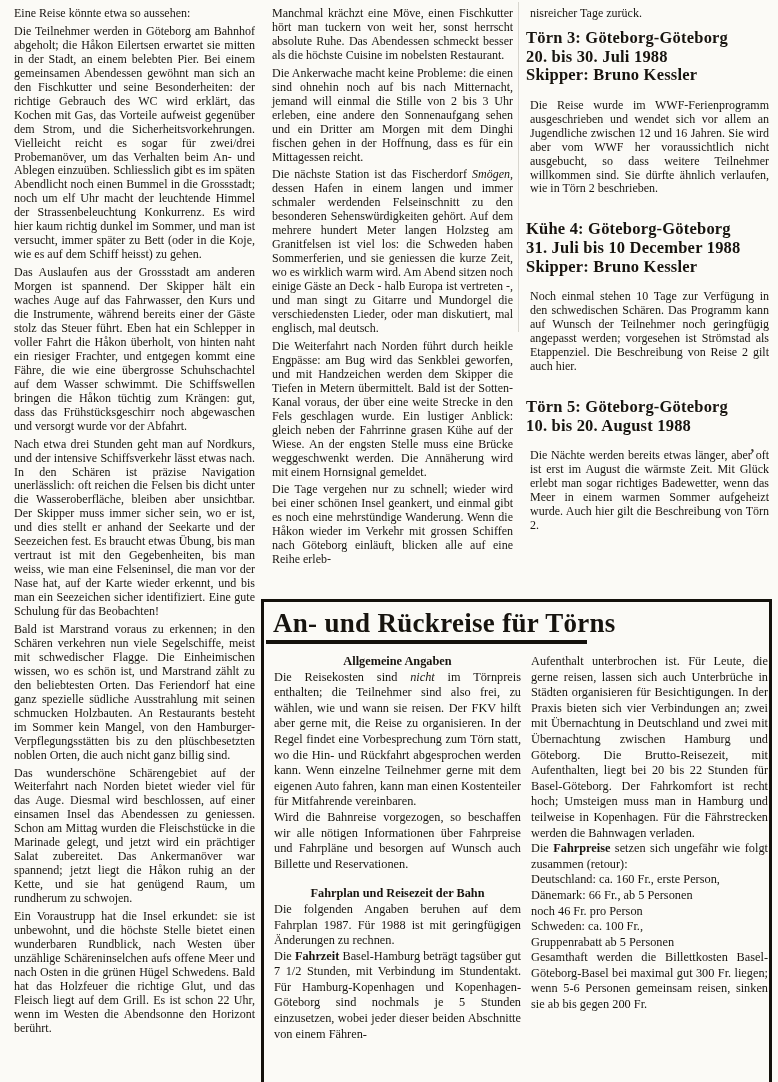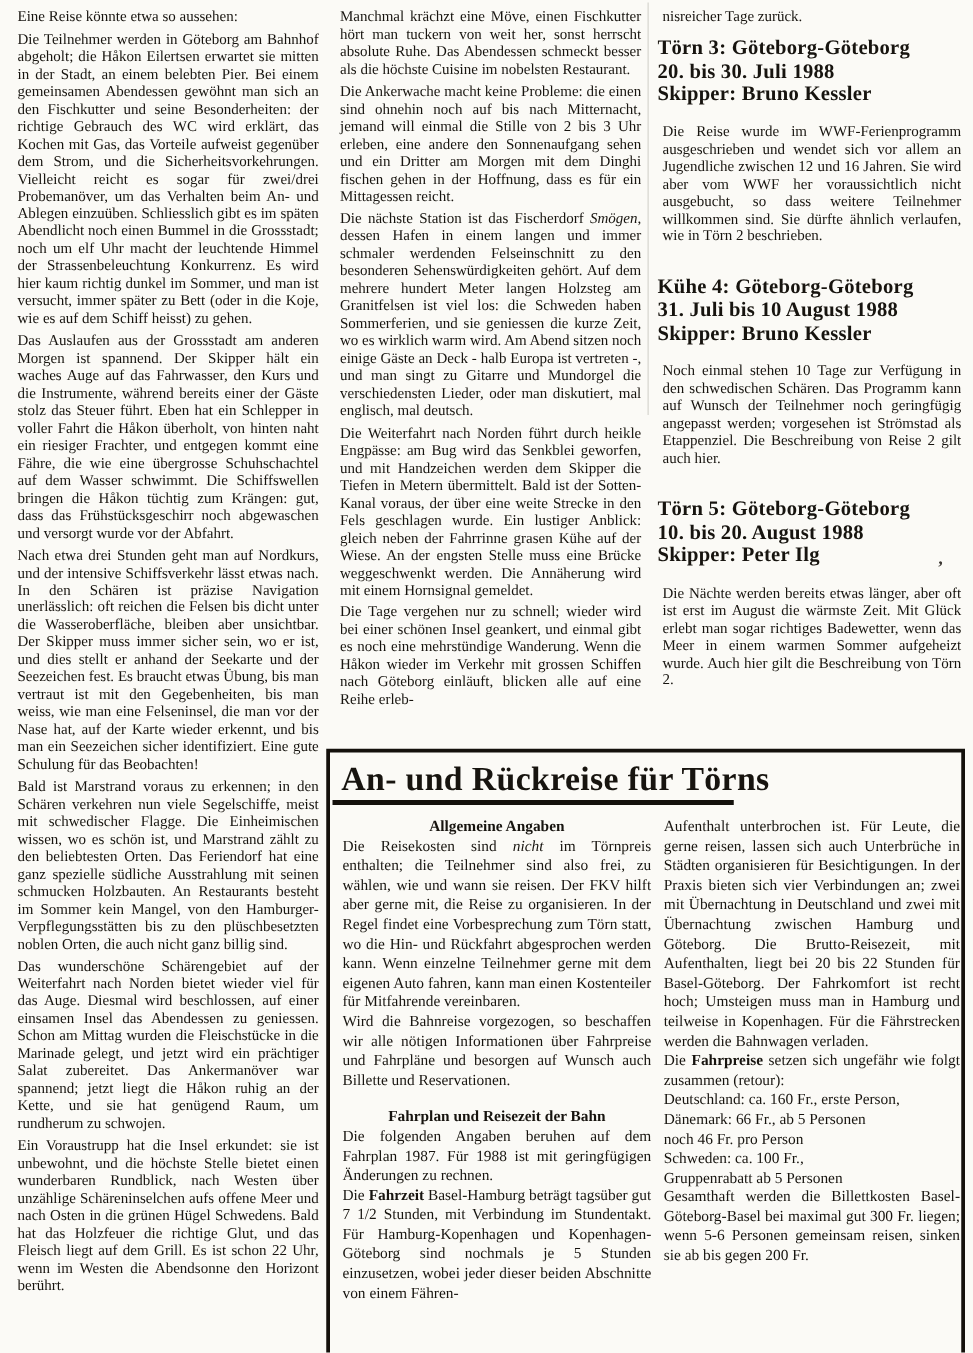"31. Juli bis 10 August" div { text: August -> December }
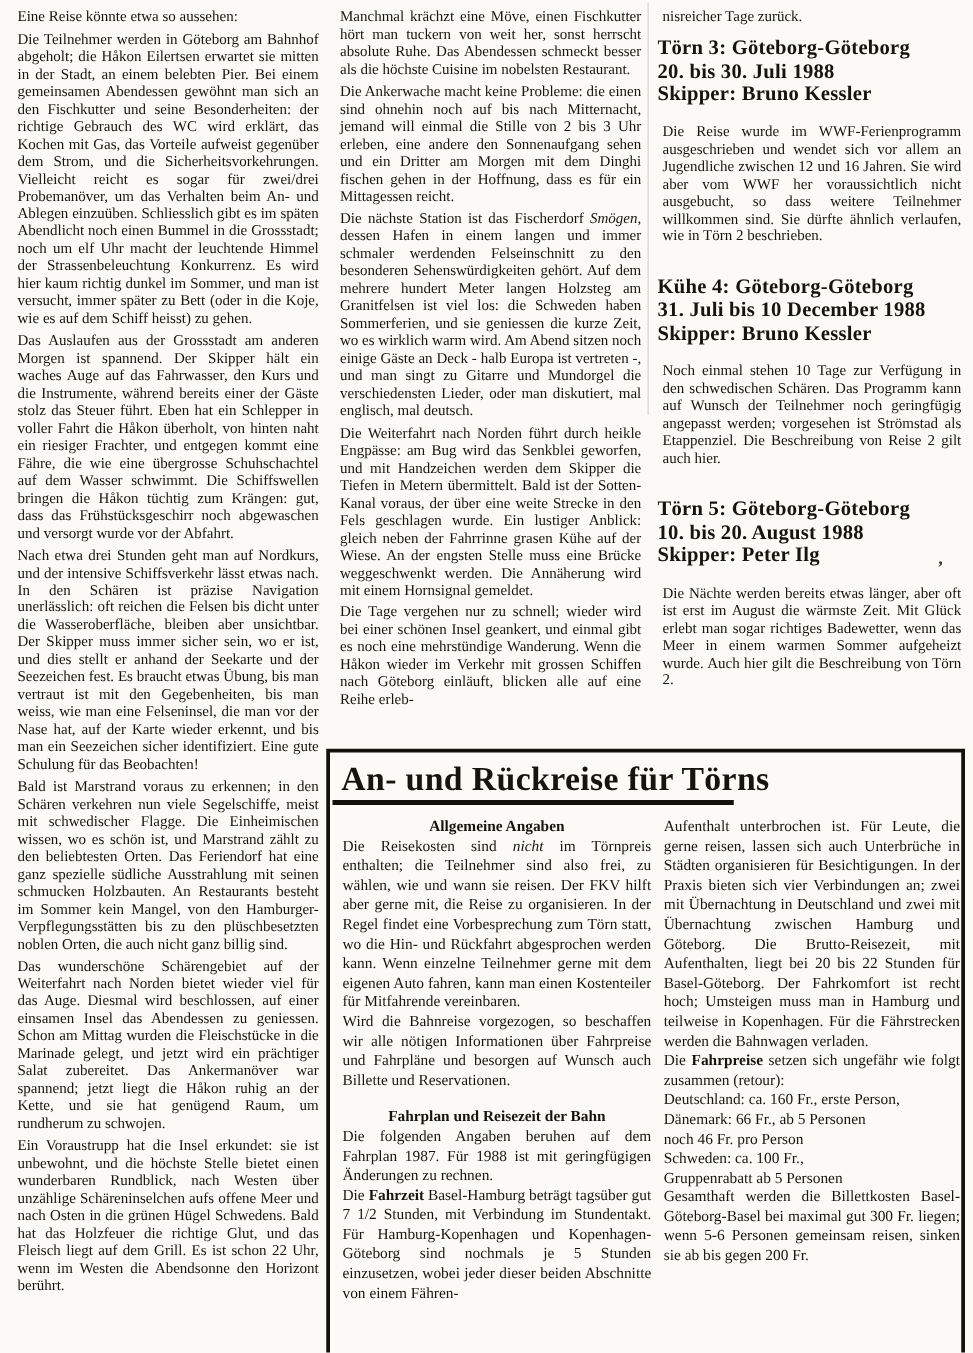"Skipper: Peter Ilg" div { html: <div>Skipper: Peter Ilg</div> -> none }
